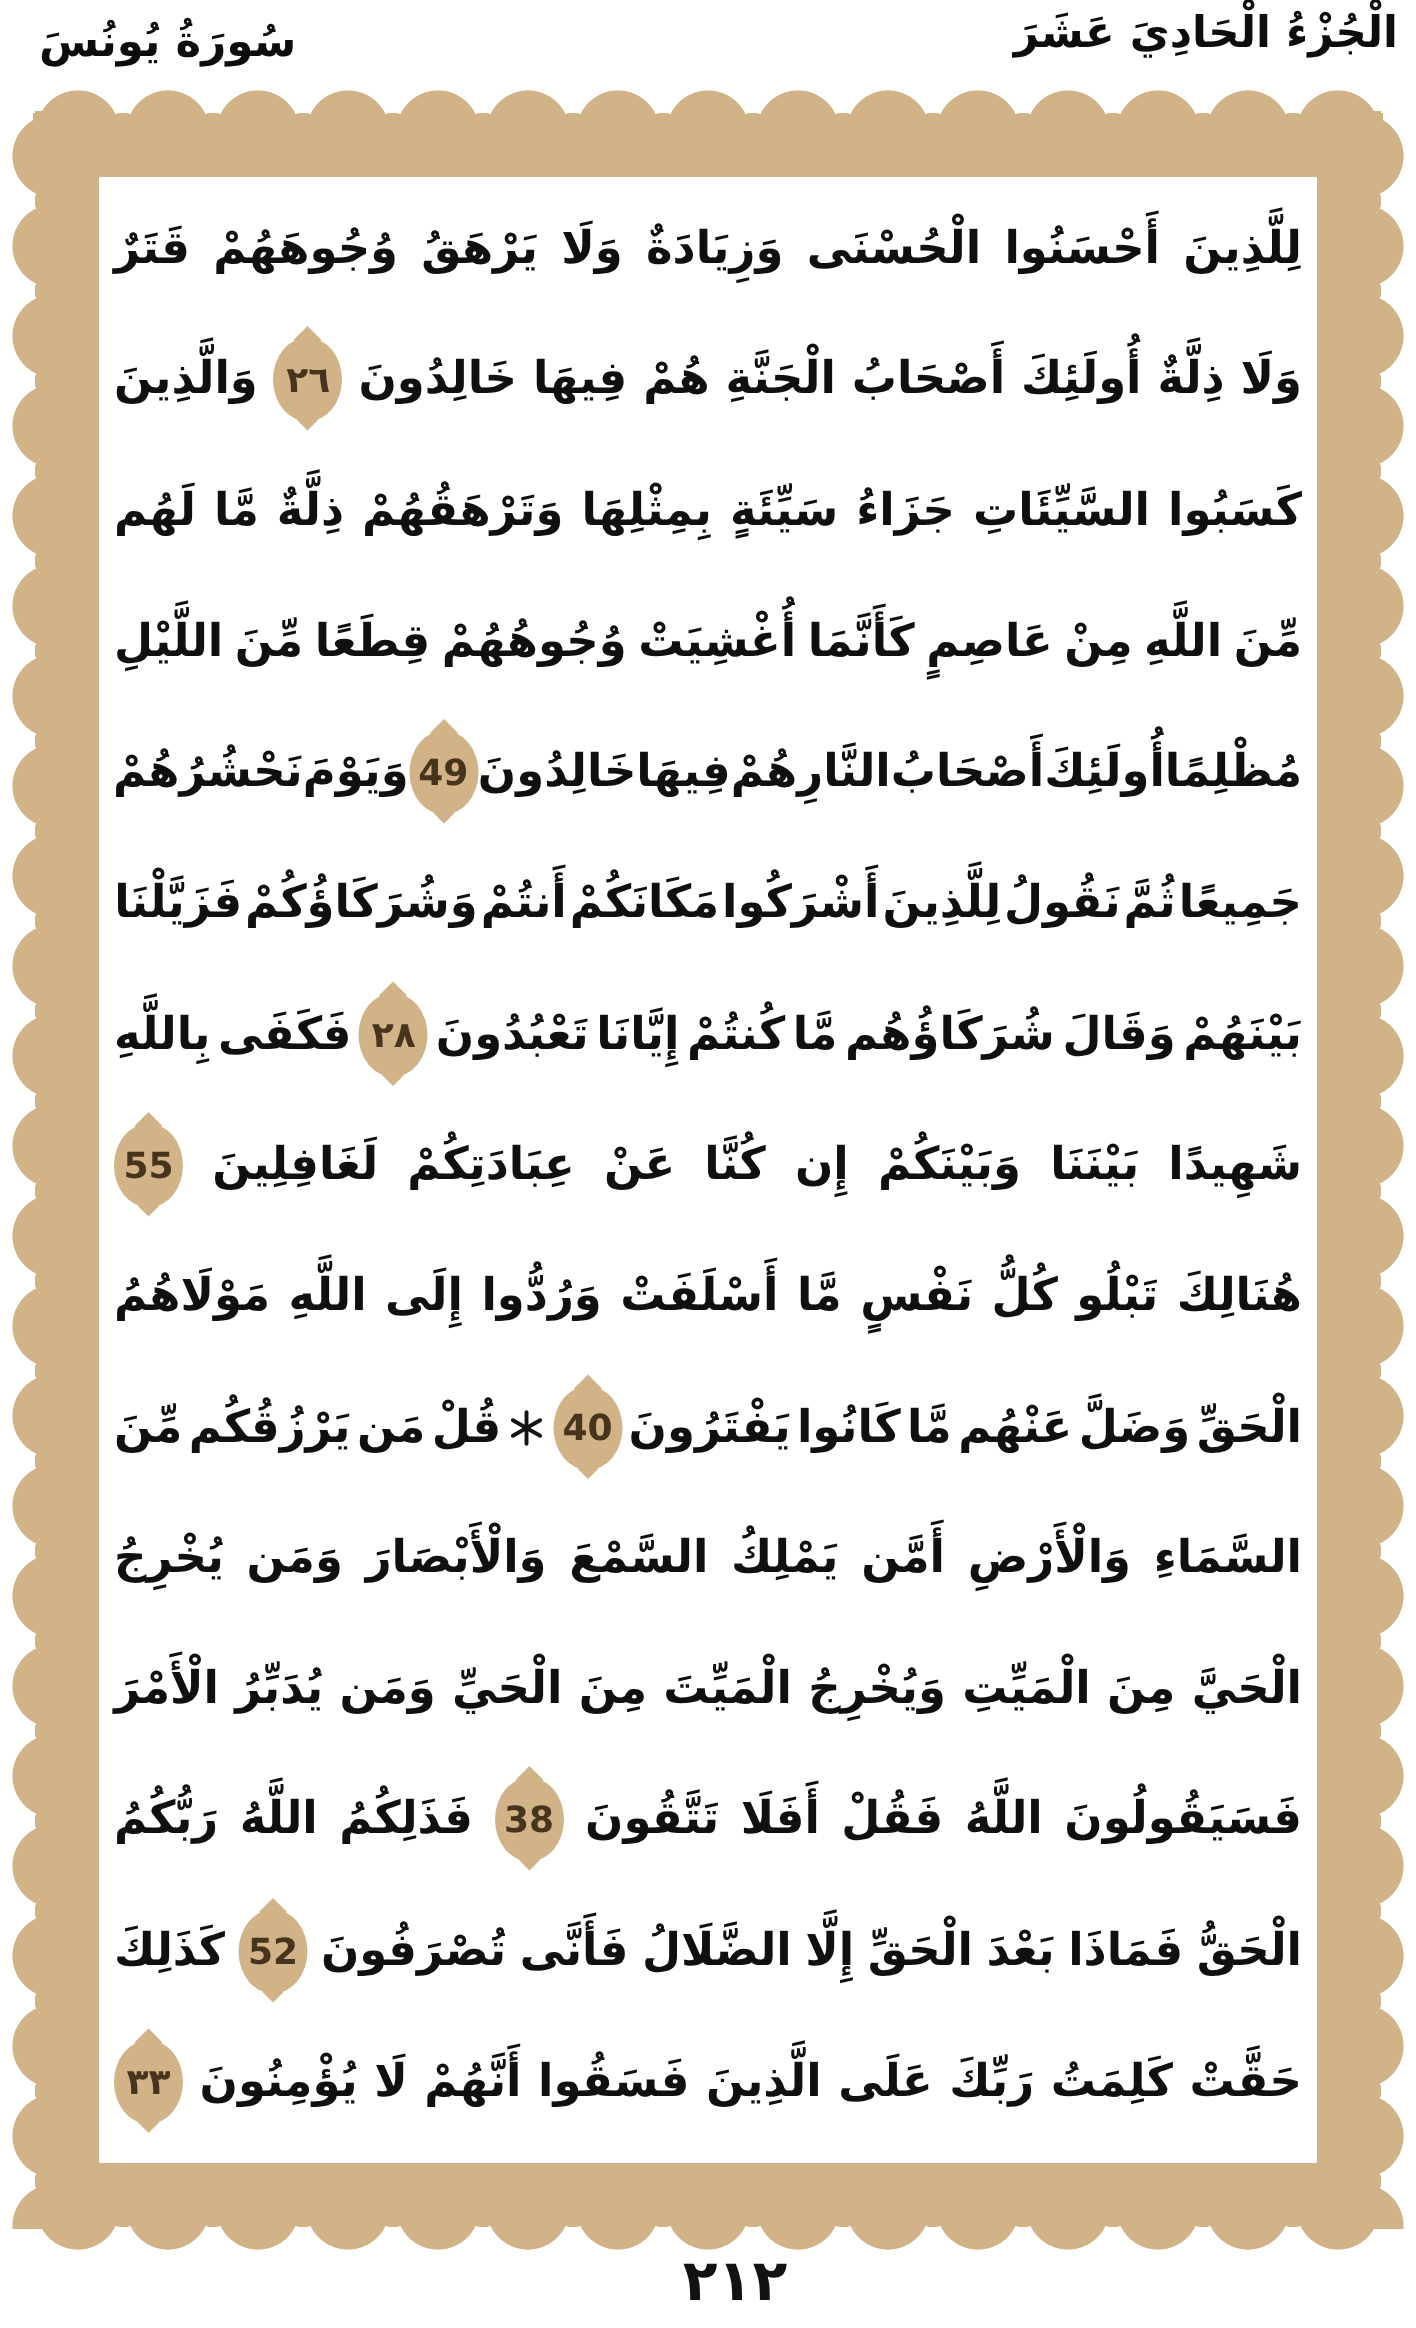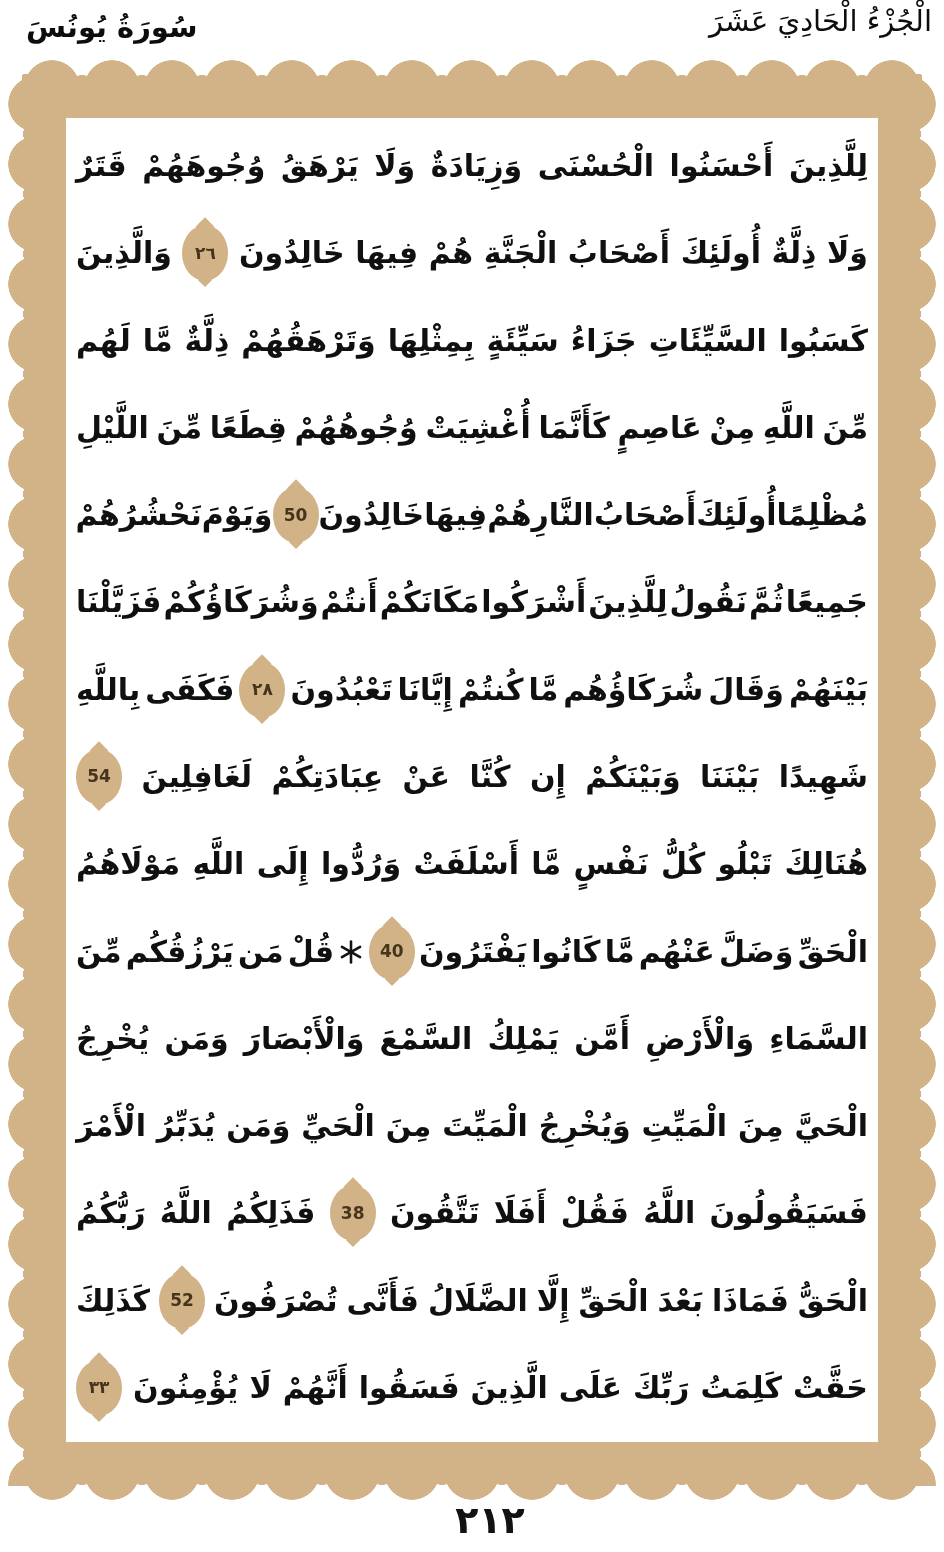"الْجُزْءُ الْحَادِيَ عَشَرَ" .hdr-juz { font-weight: 400 -> 700 }
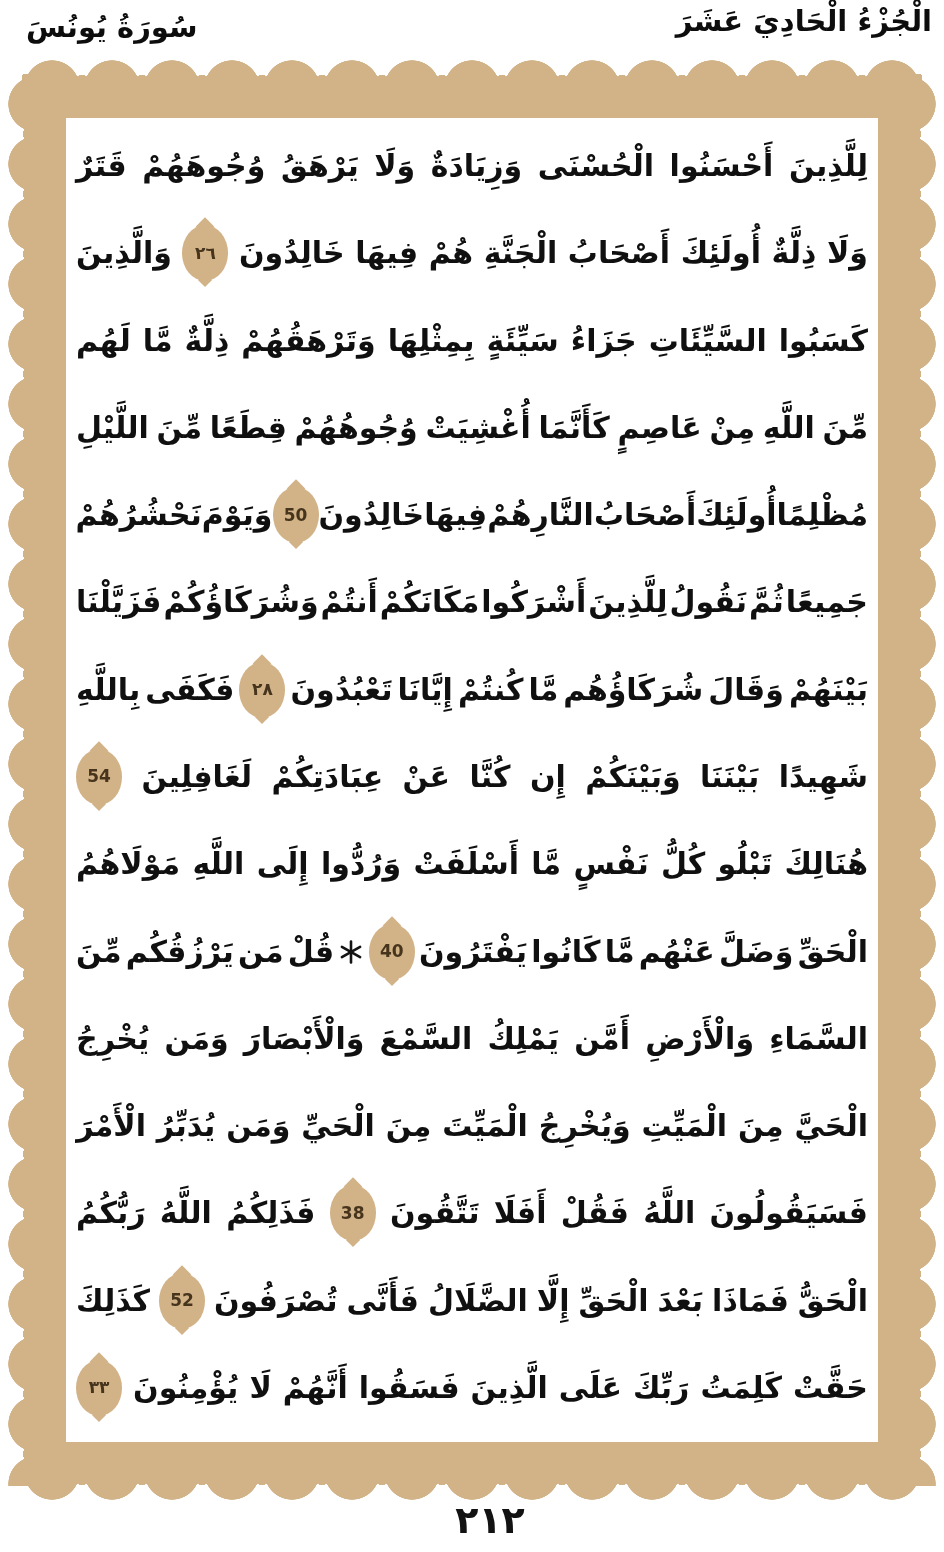"٢٦" .marker { font-size: 17px -> 24px }
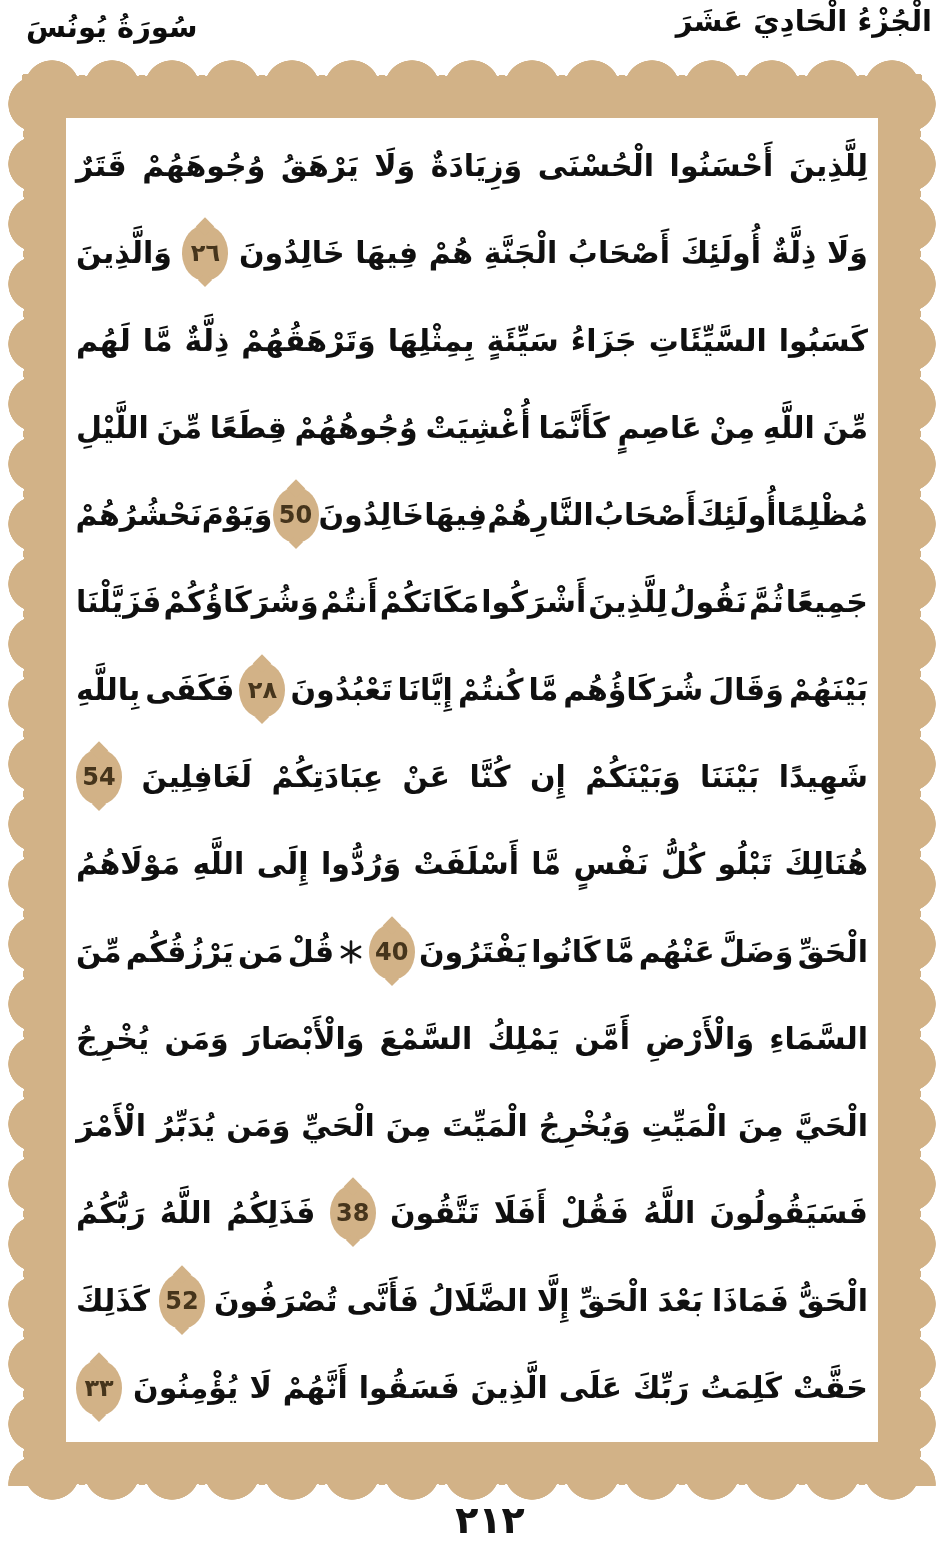"50" span.marker { text: 50 -> 49 }
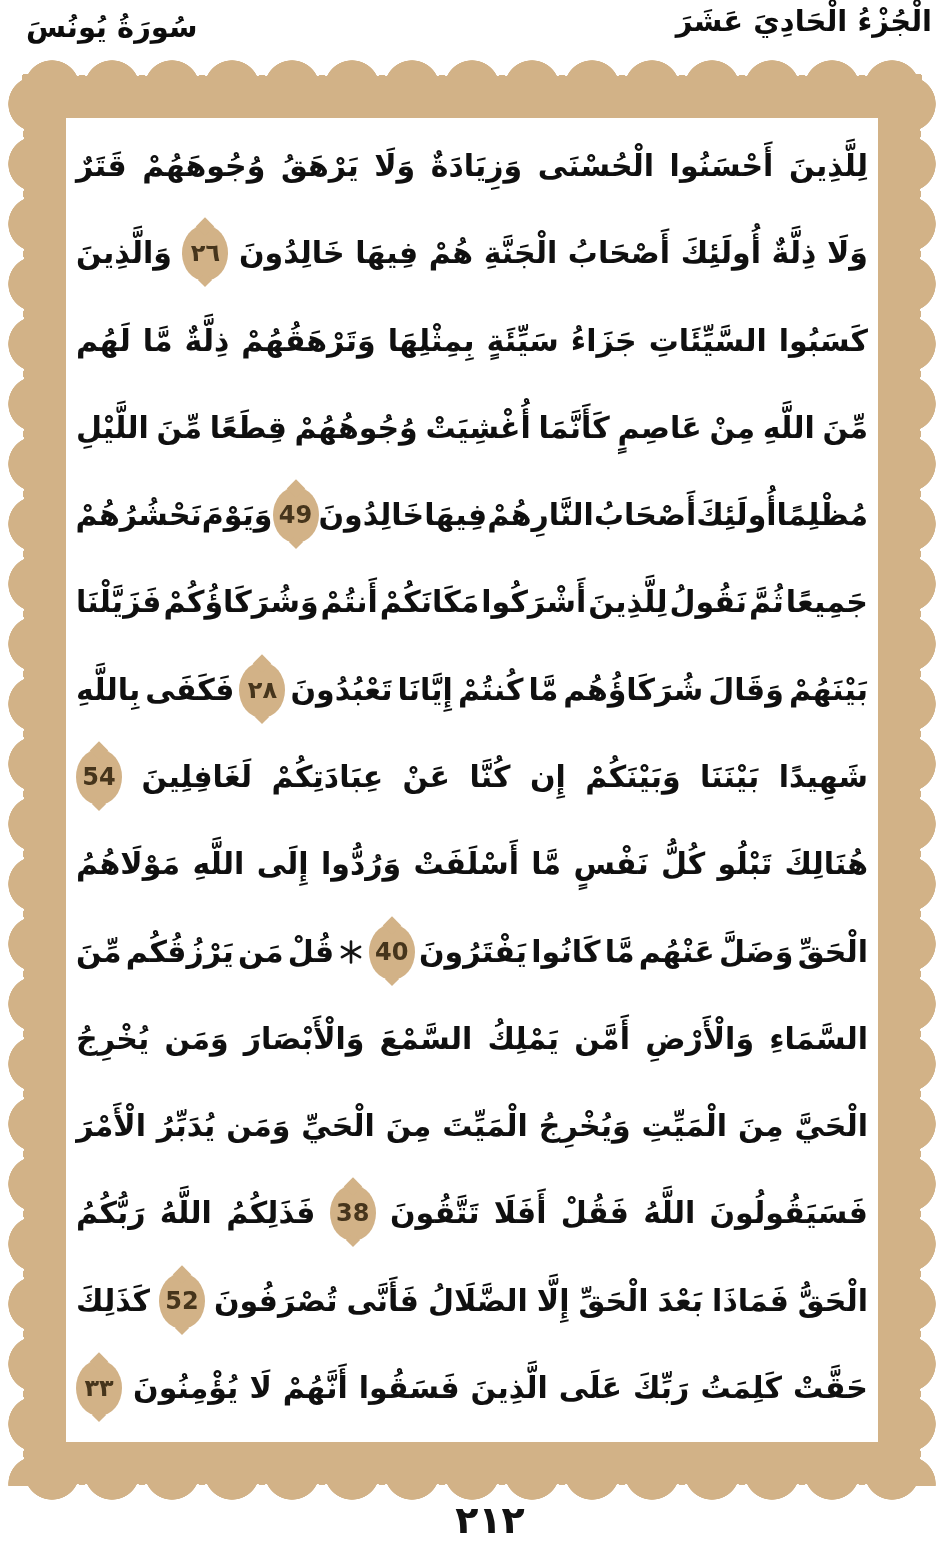"54" span.marker { text: 54 -> 55 }
